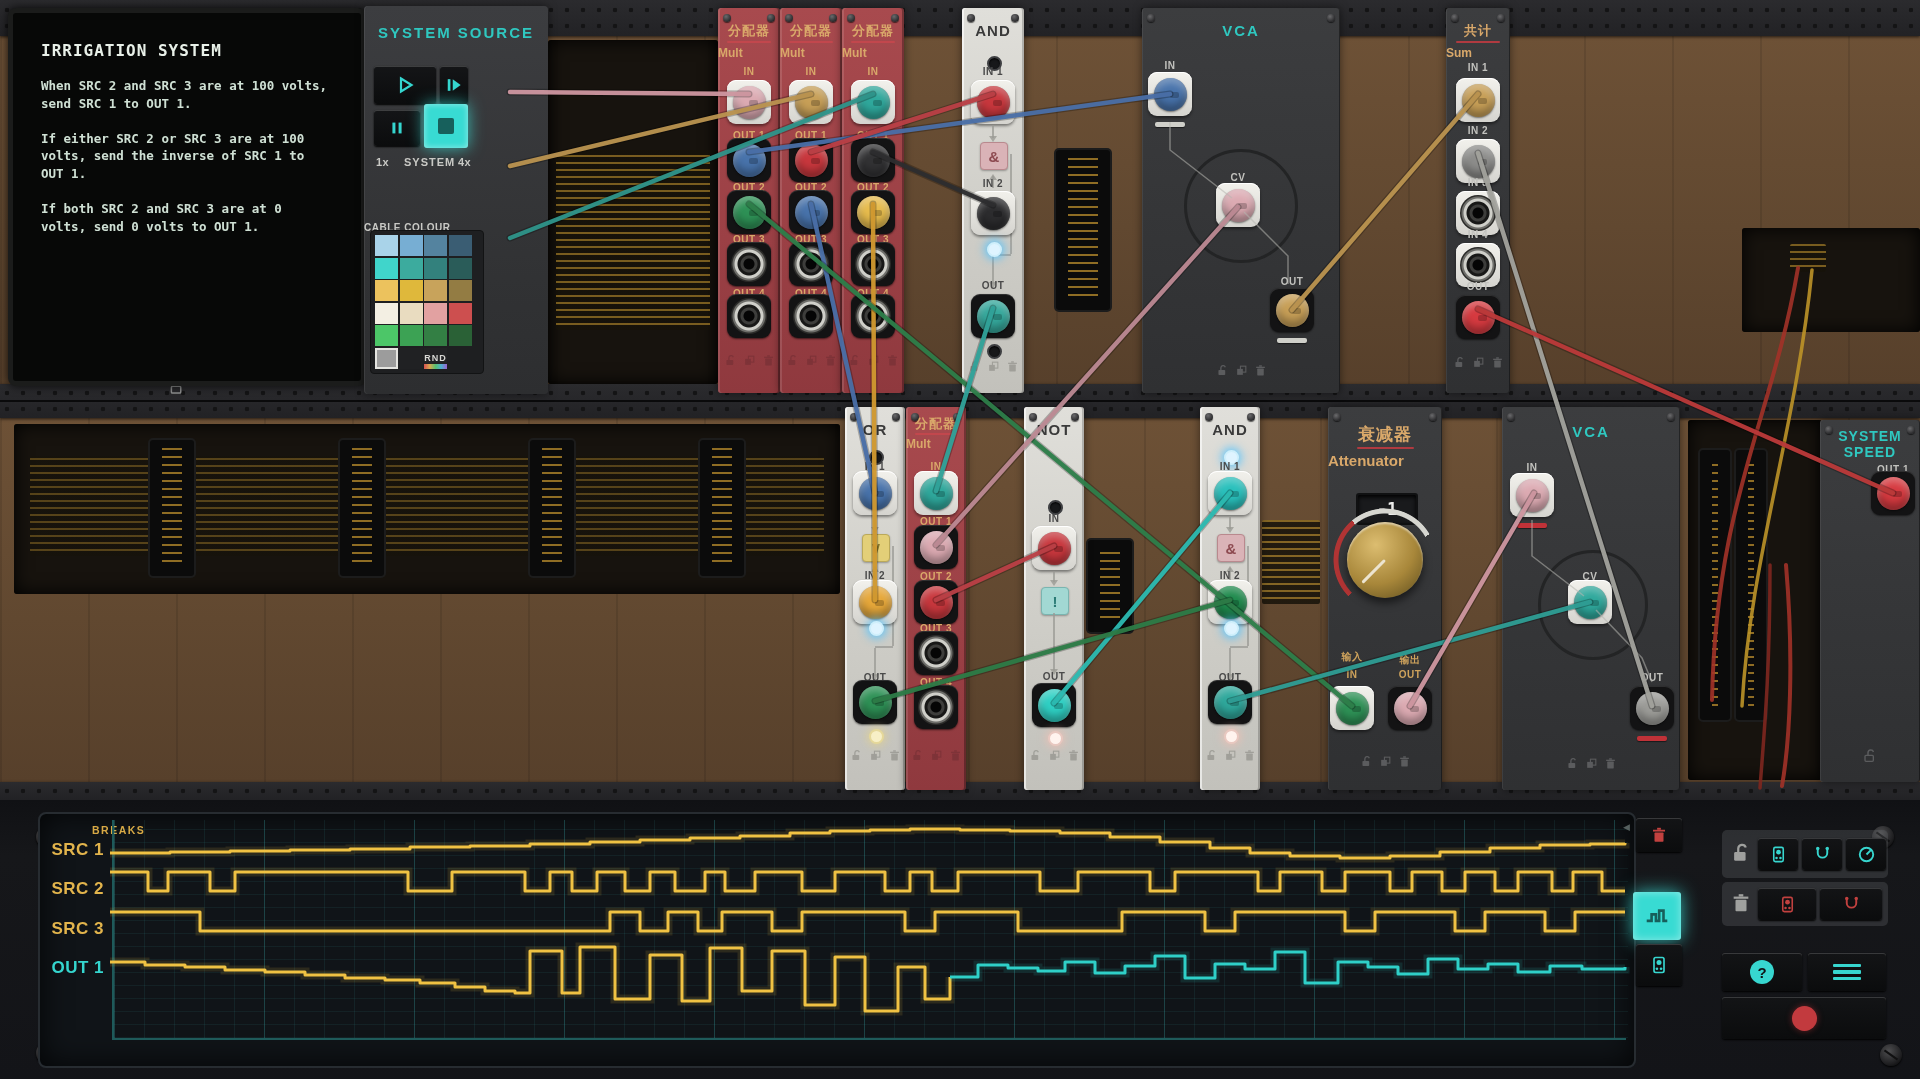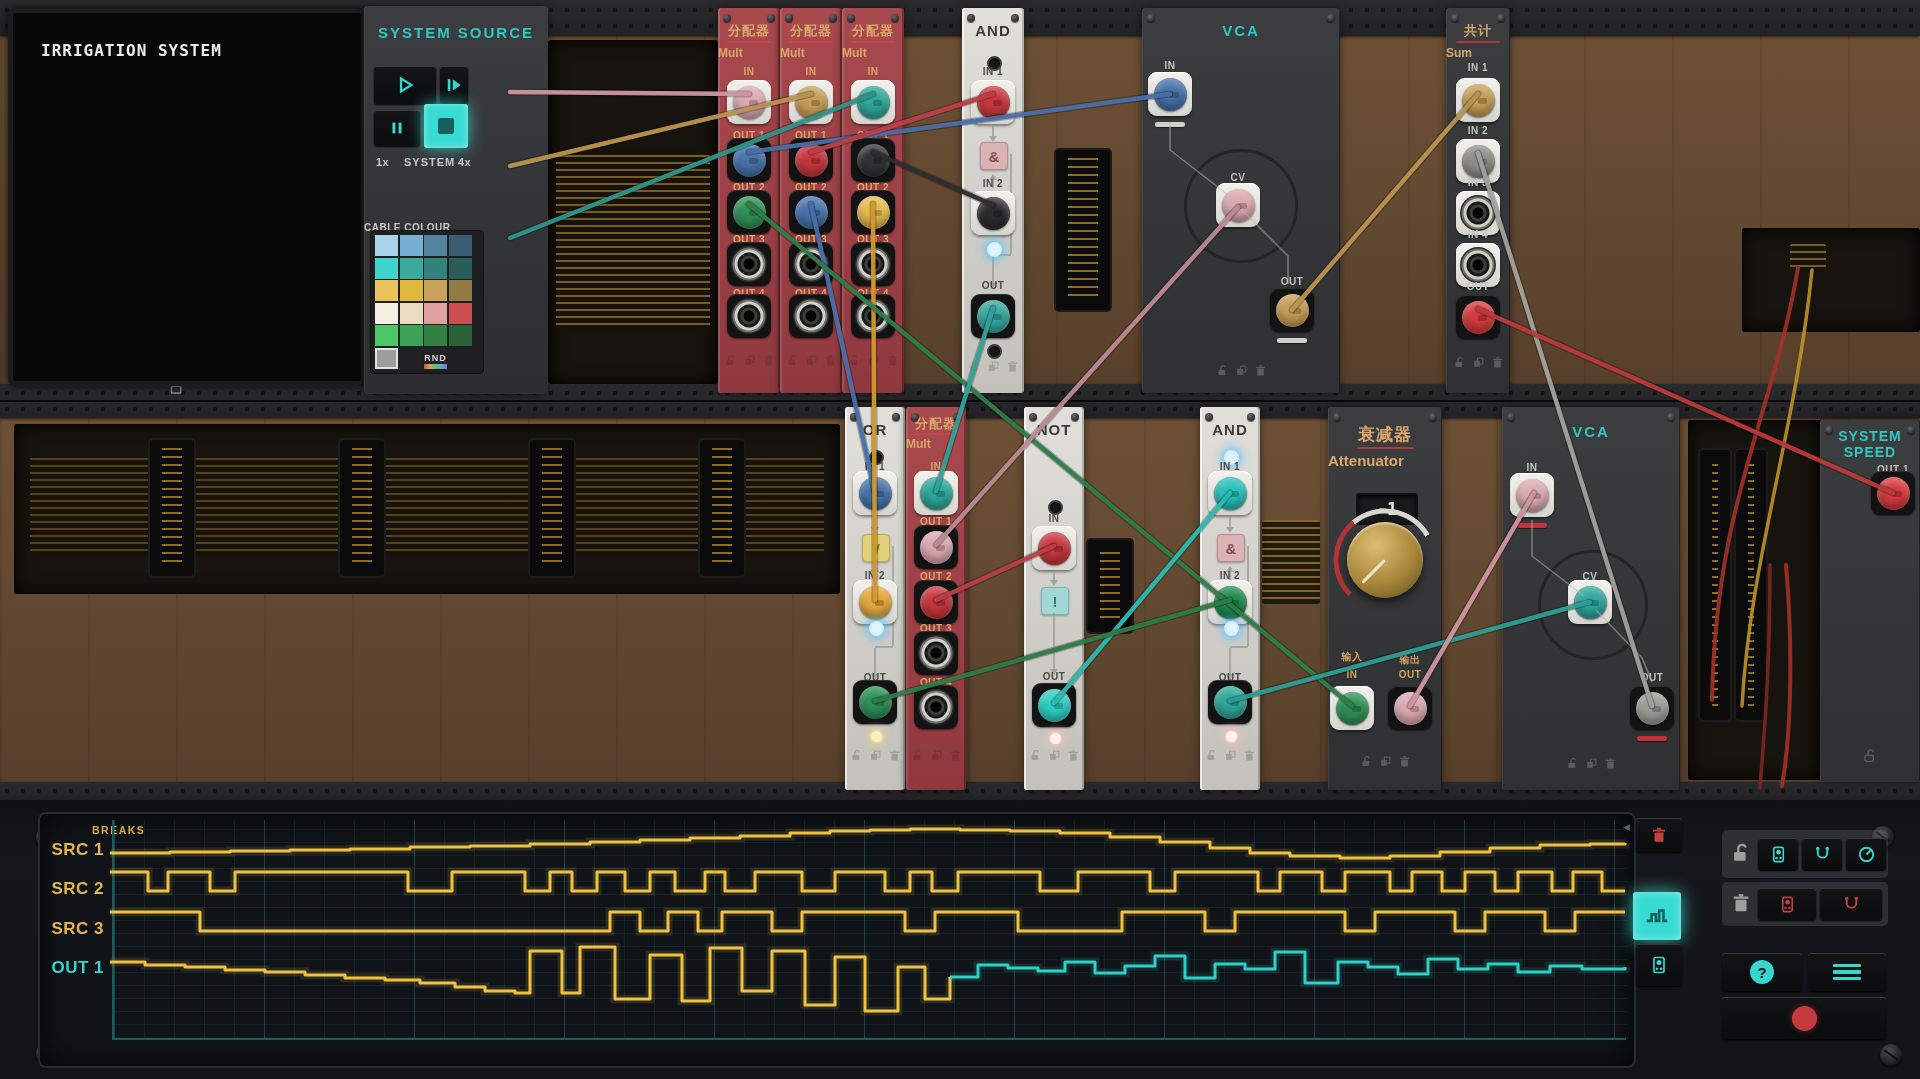"When SRC 2 and SRC" p { html: none -> <p>When SRC 2 and SRC 3 are at 100 volts, send SRC 1 to OUT 1.</p> }
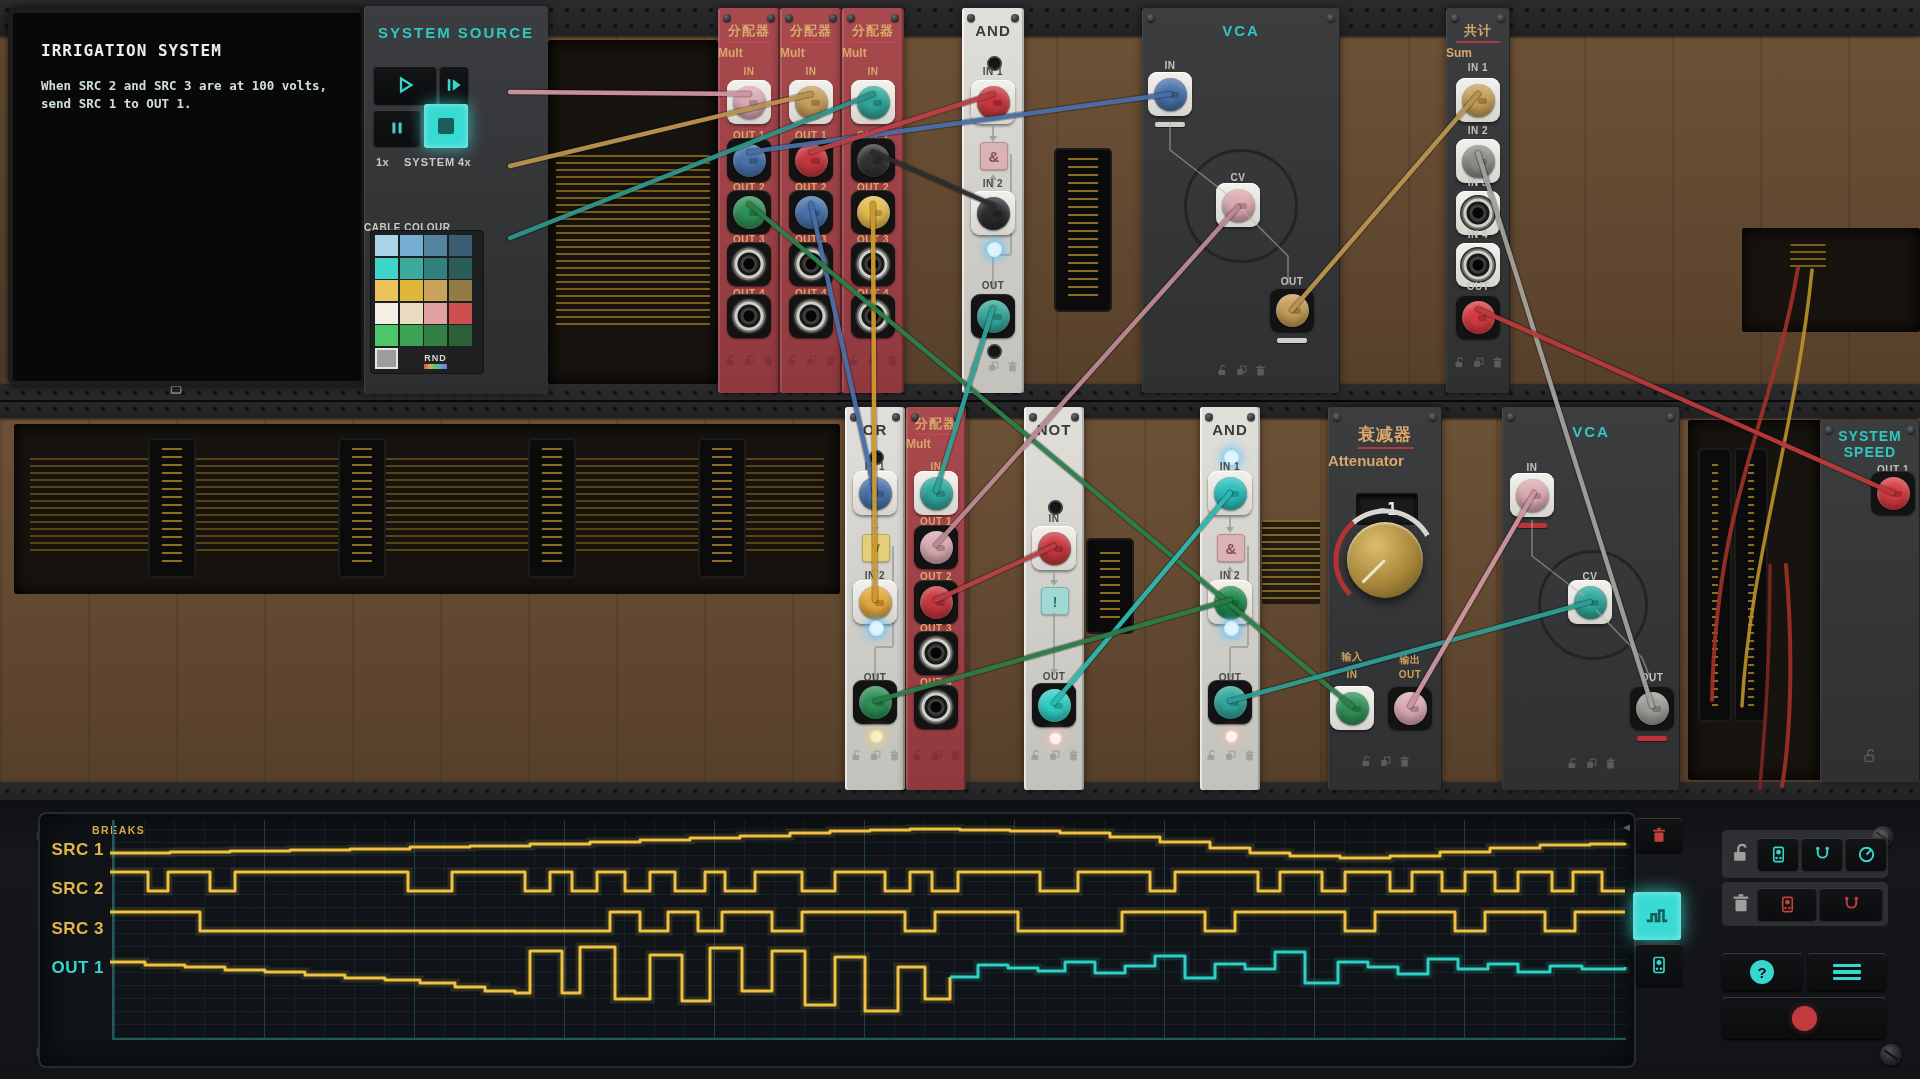"If either SRC 2 or" p { html: none -> <p>If either SRC 2 or SRC 3 are at 100 volts, send the inverse of SRC 1 to OUT 1.</p> }
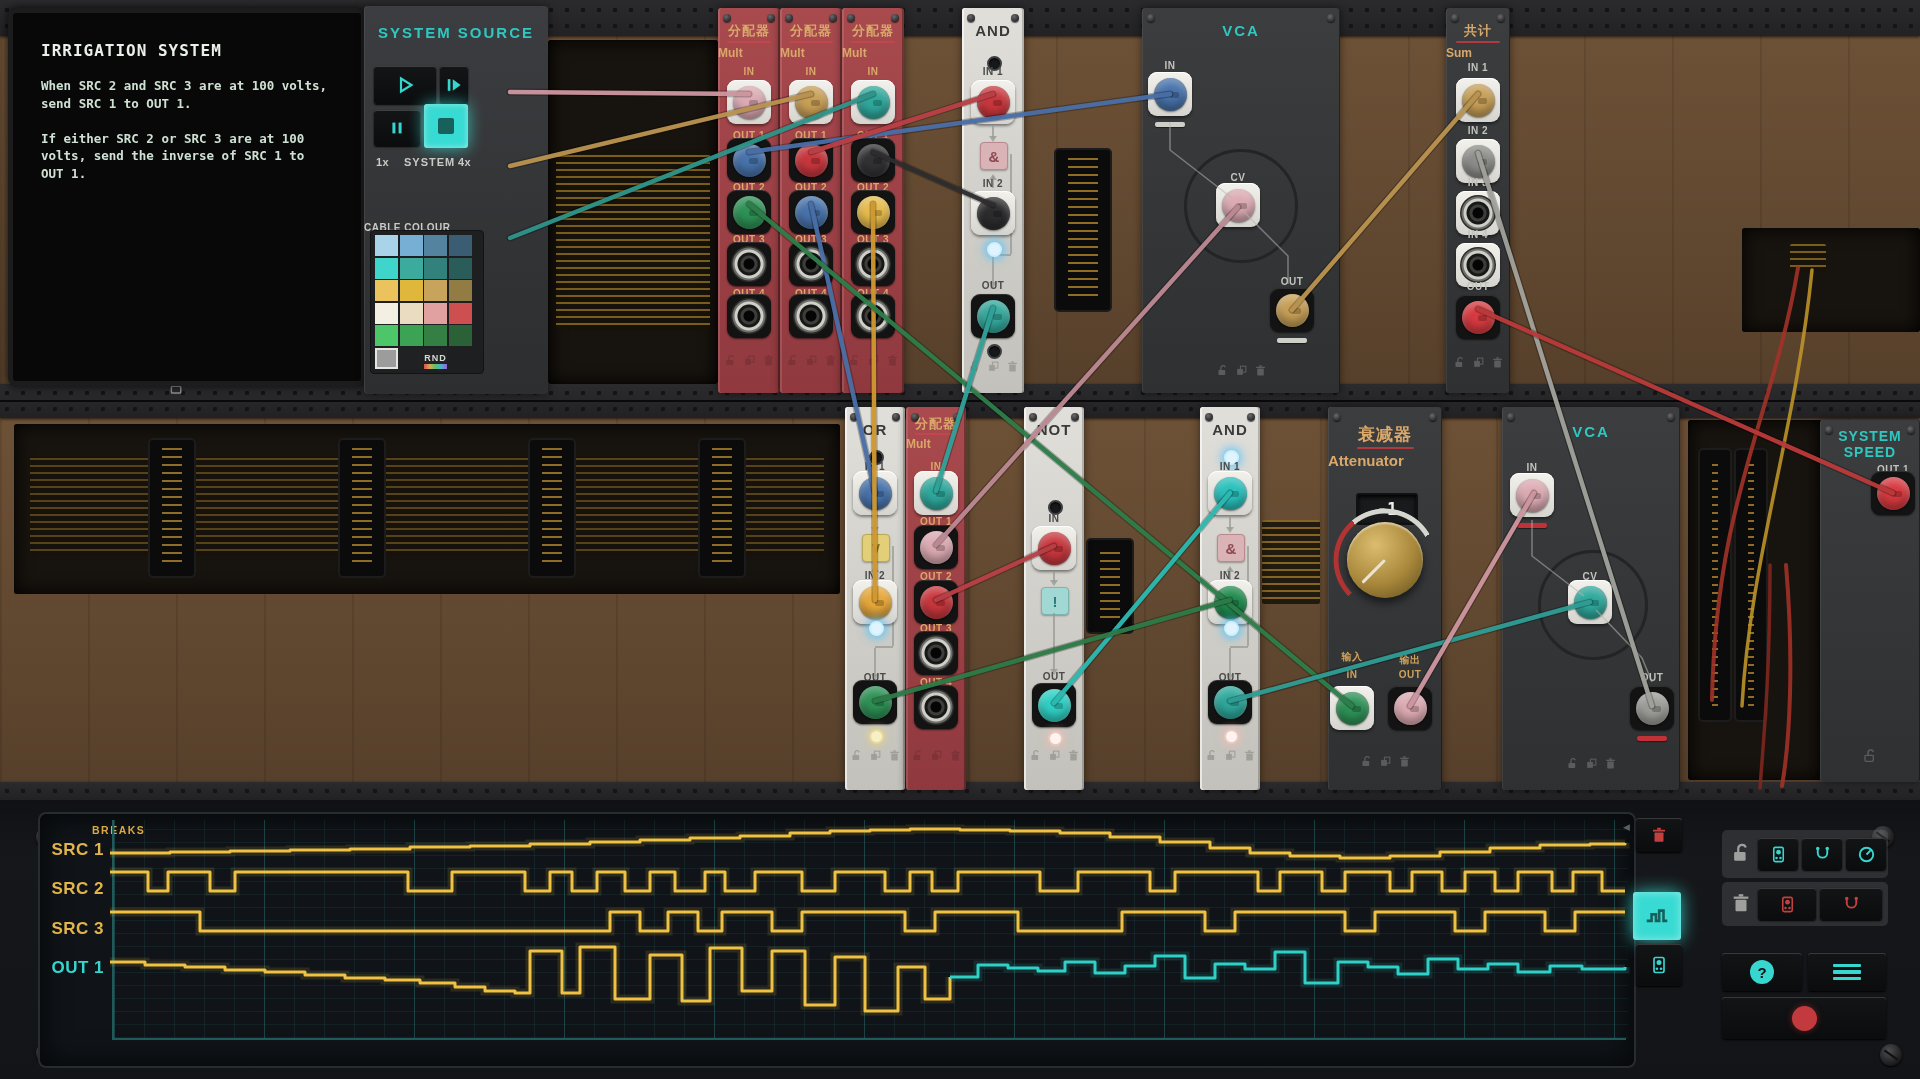"If both SRC 2 and" p { html: none -> <p>If both SRC 2 and SRC 3 are at 0 volts, send 0 volts to OUT 1.</p> }
